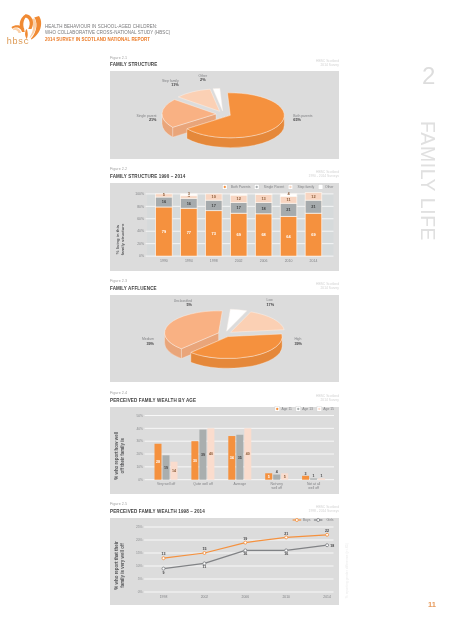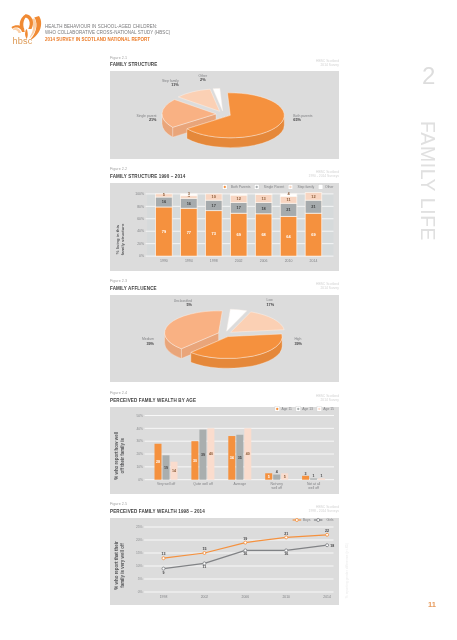"hbsc" #logo-word { font-family: none -> Liberation Mono, monospace; text-align: center -> none }
